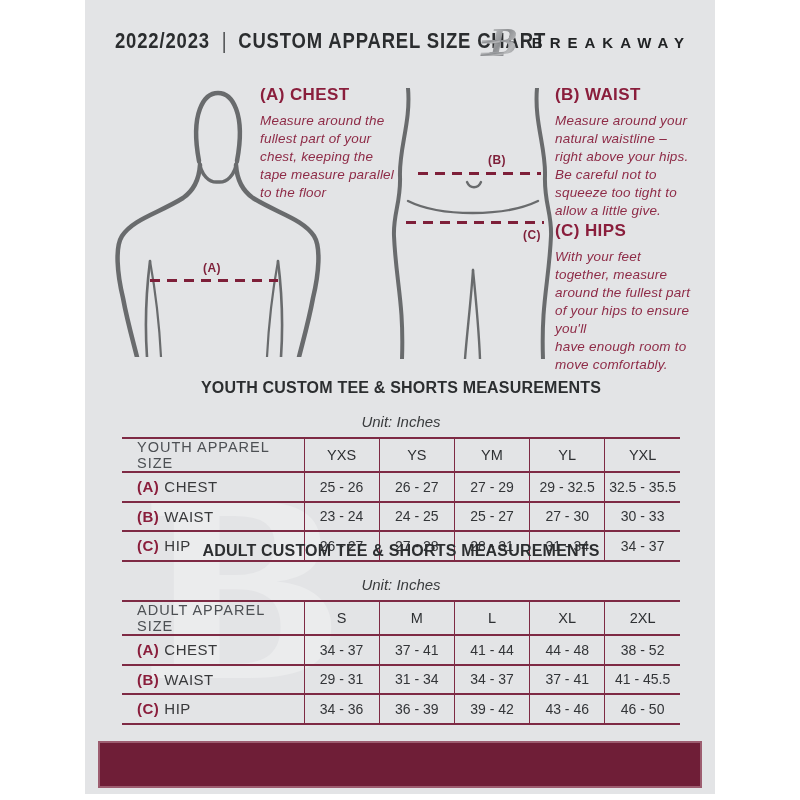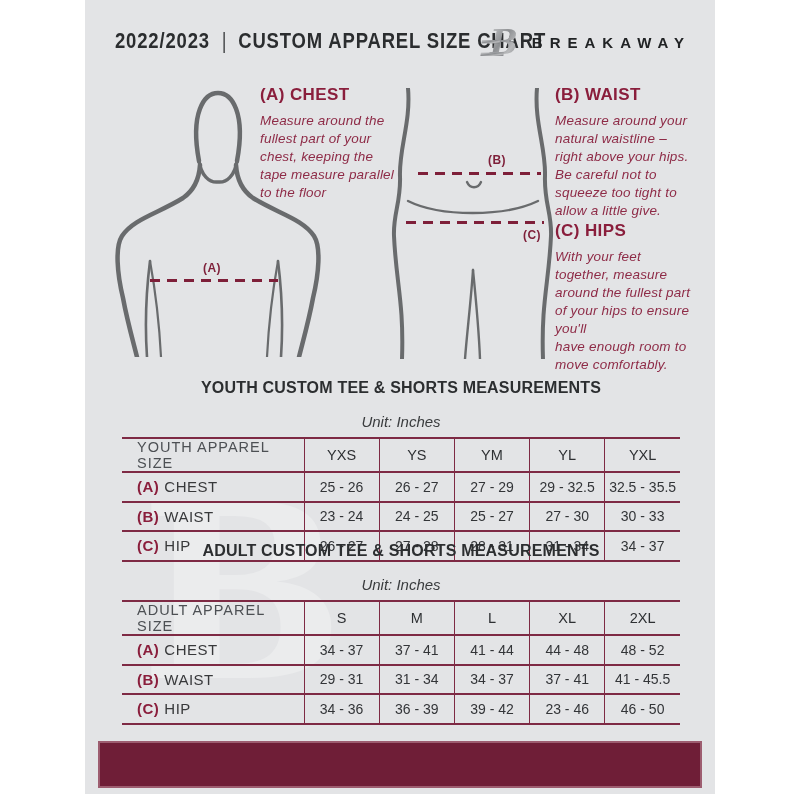"48 - 52" td { text: 48 -> 38 }
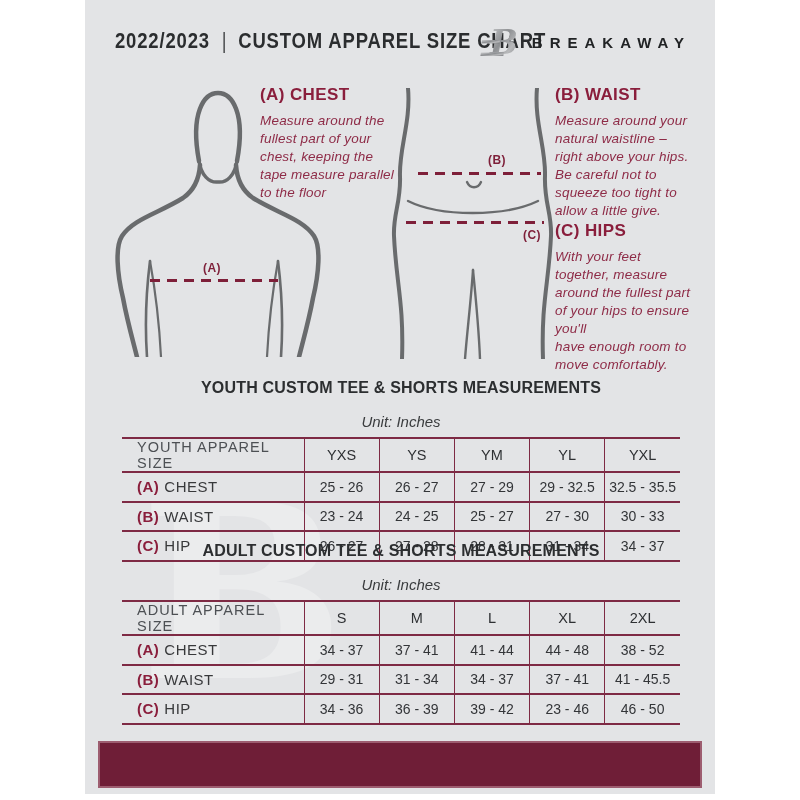"23 - 46" td { text: 23 -> 43 }
